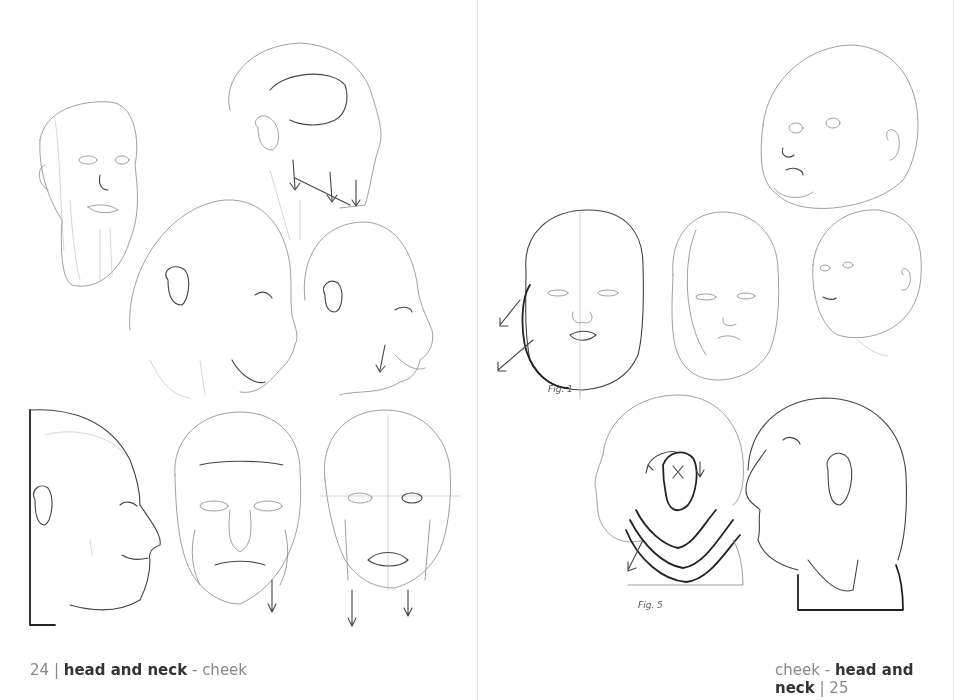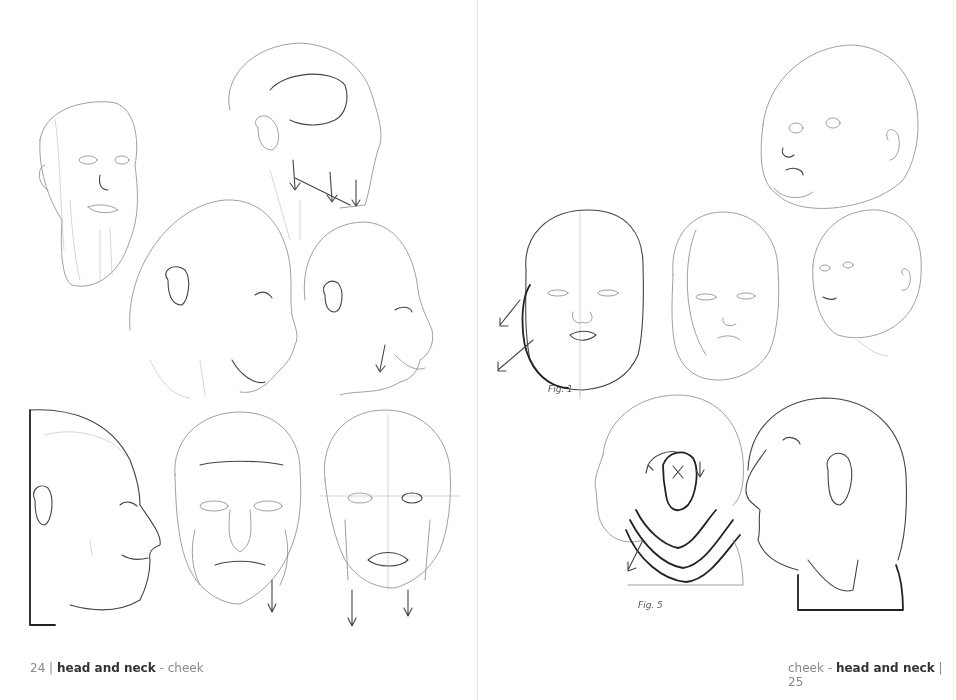"24 | head and neck" .folio { font-size: 12px -> 15px }
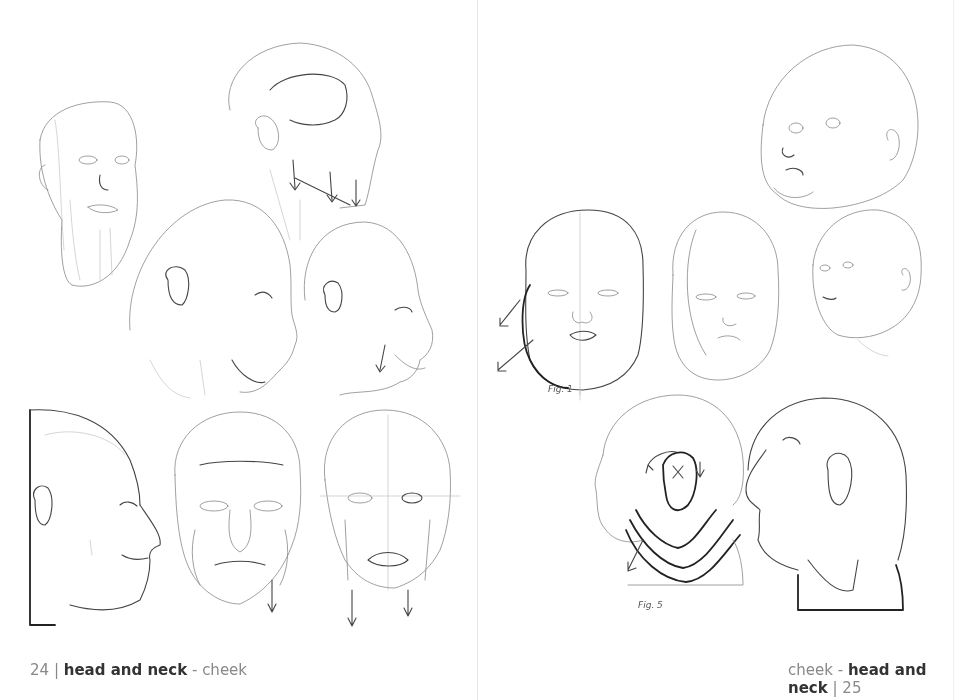"cheek - head and neck" div.folio { left: 310px -> 297px }
